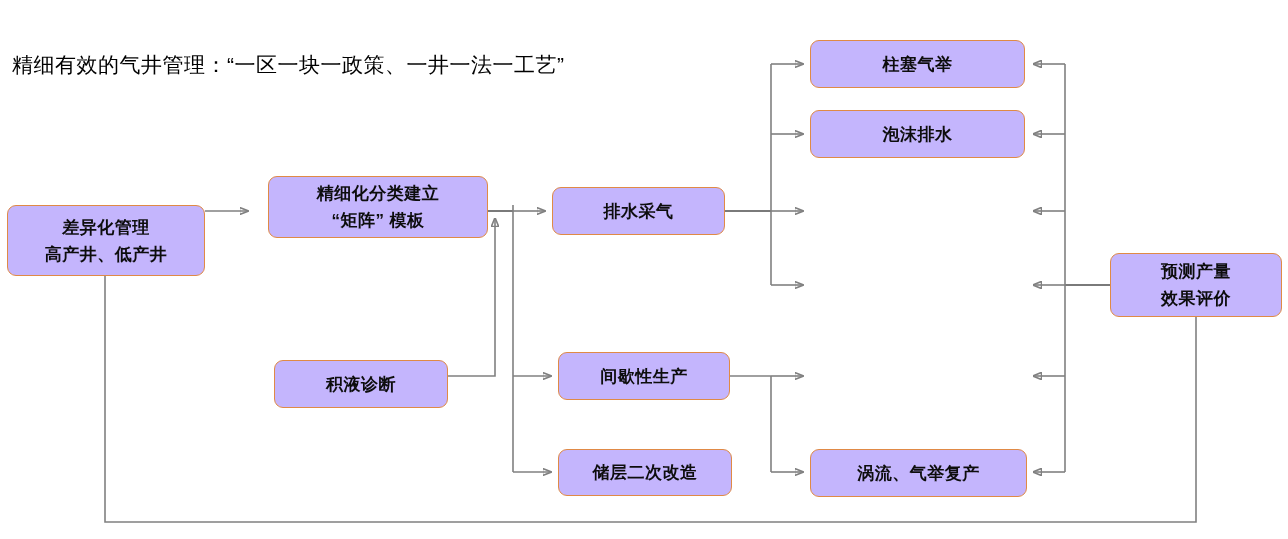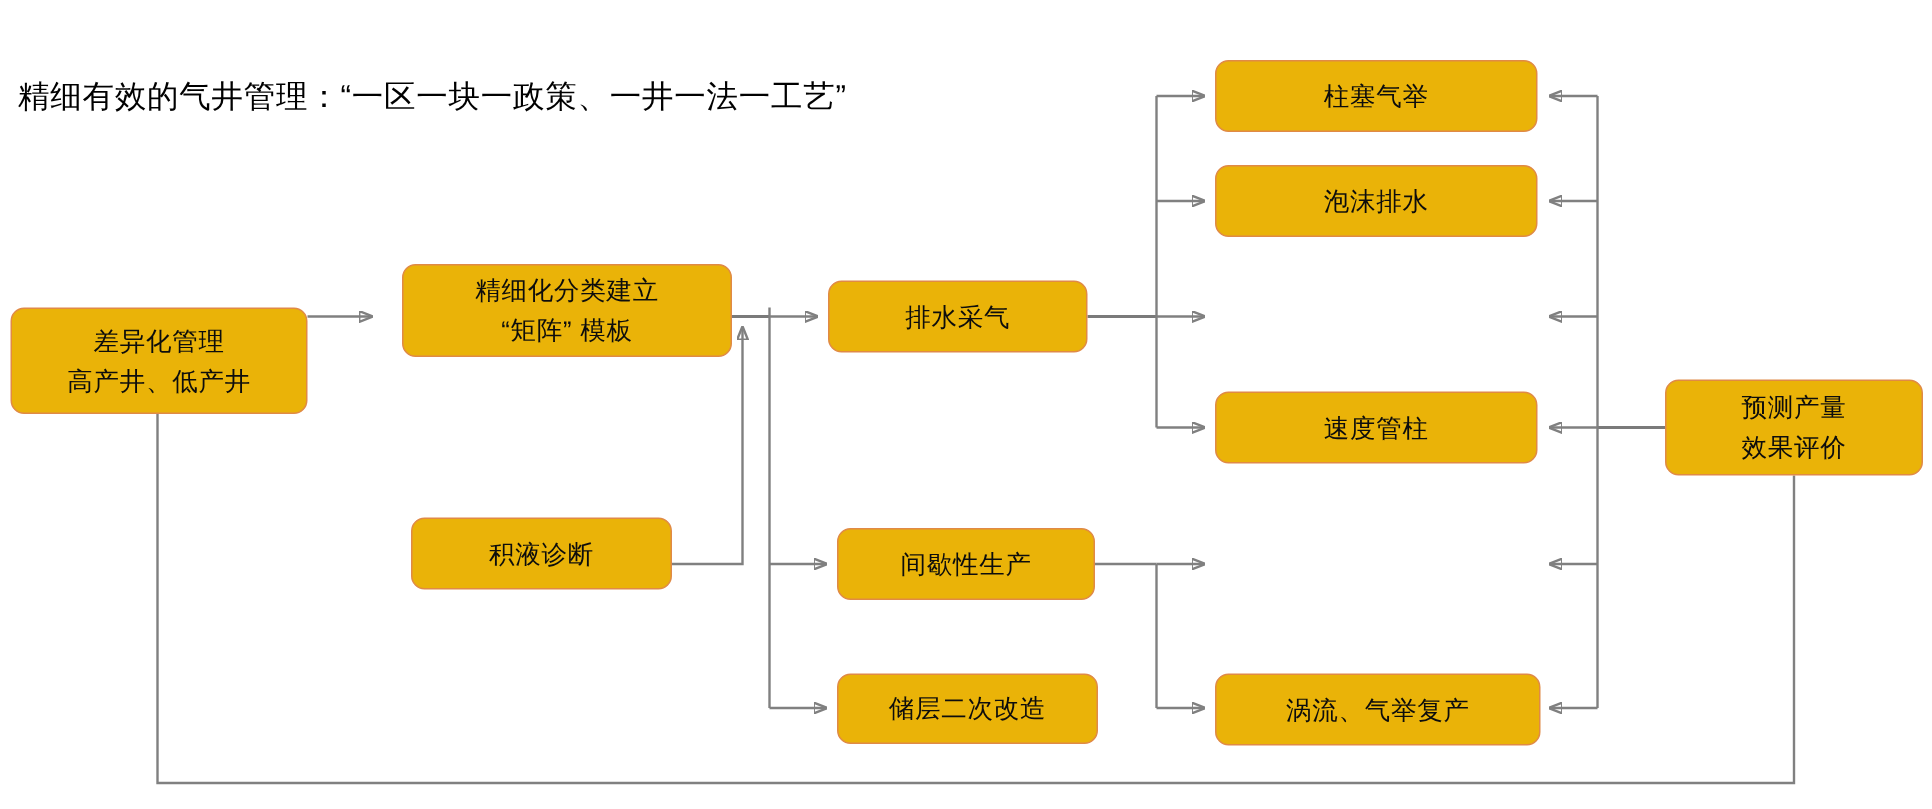"柱塞气举" .node { background: #eab308 -> #c4b5fd; font-weight: none -> bold }
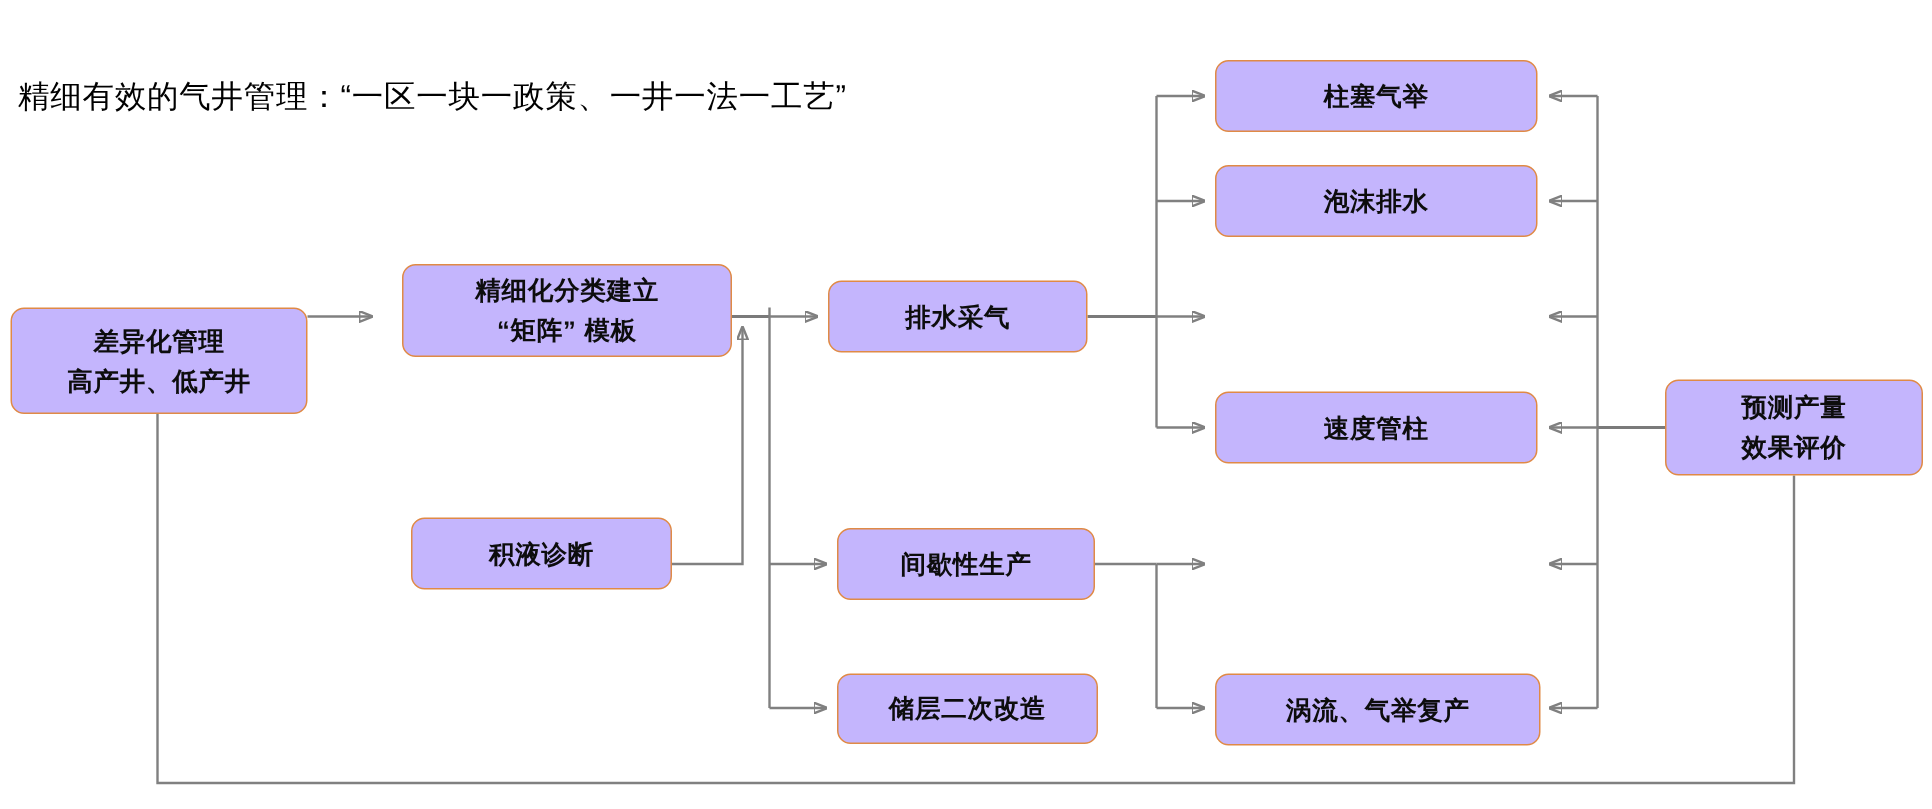"速度管柱" div.node { html: <div>速度管柱</div> -> none }
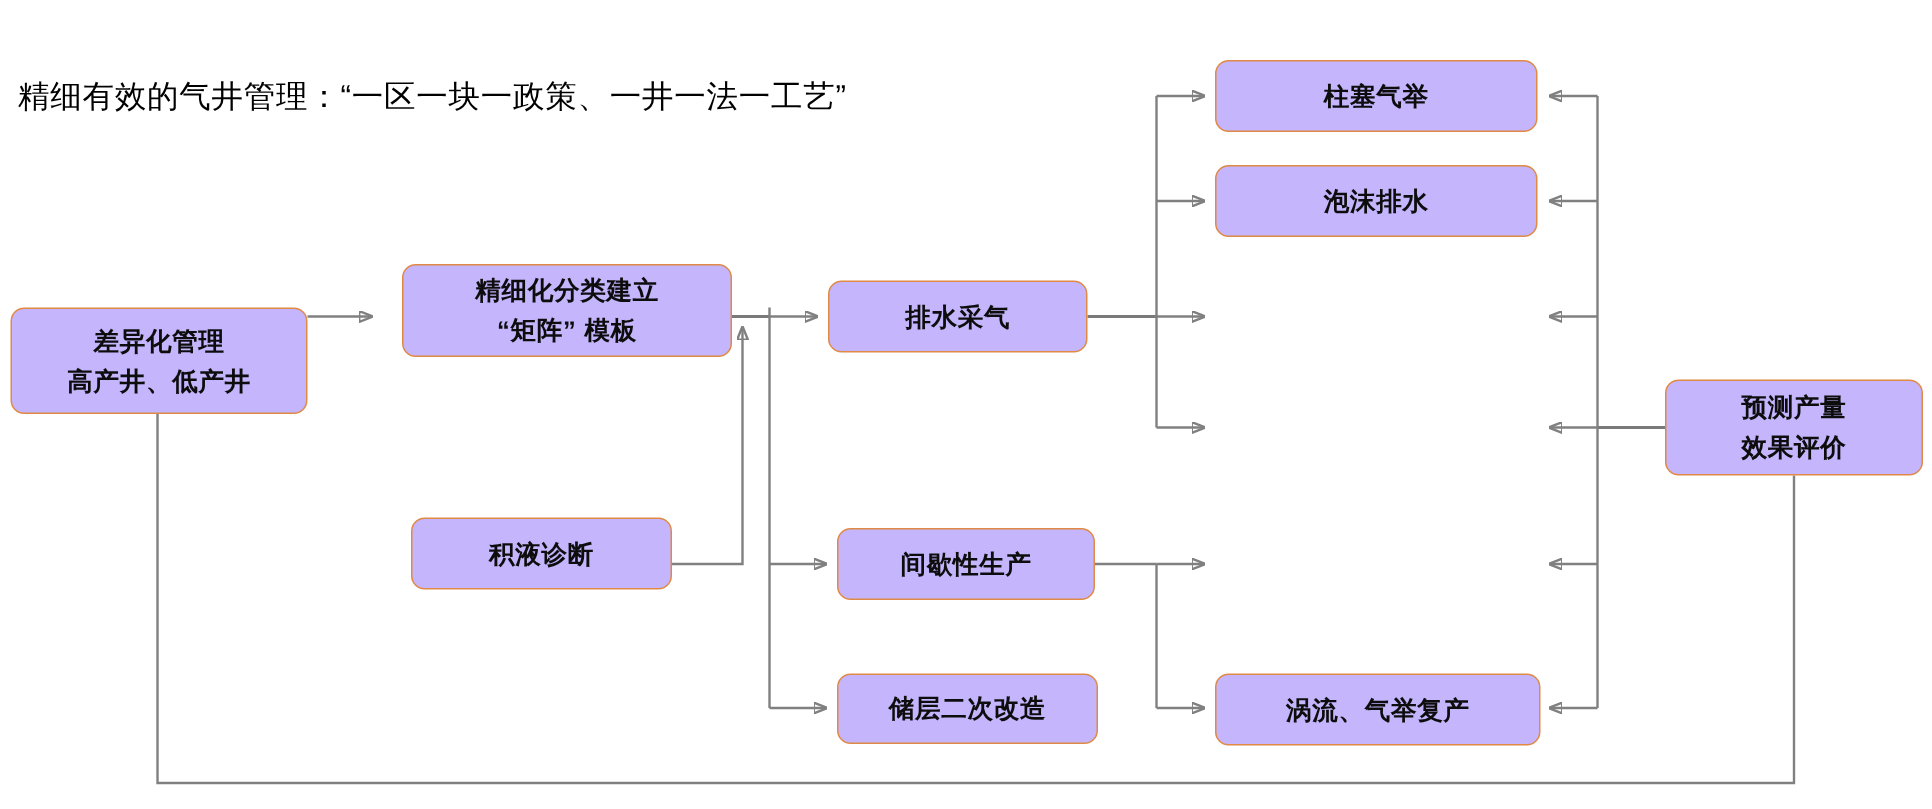"积液诊断" div.node { top: 345px -> 360px }
